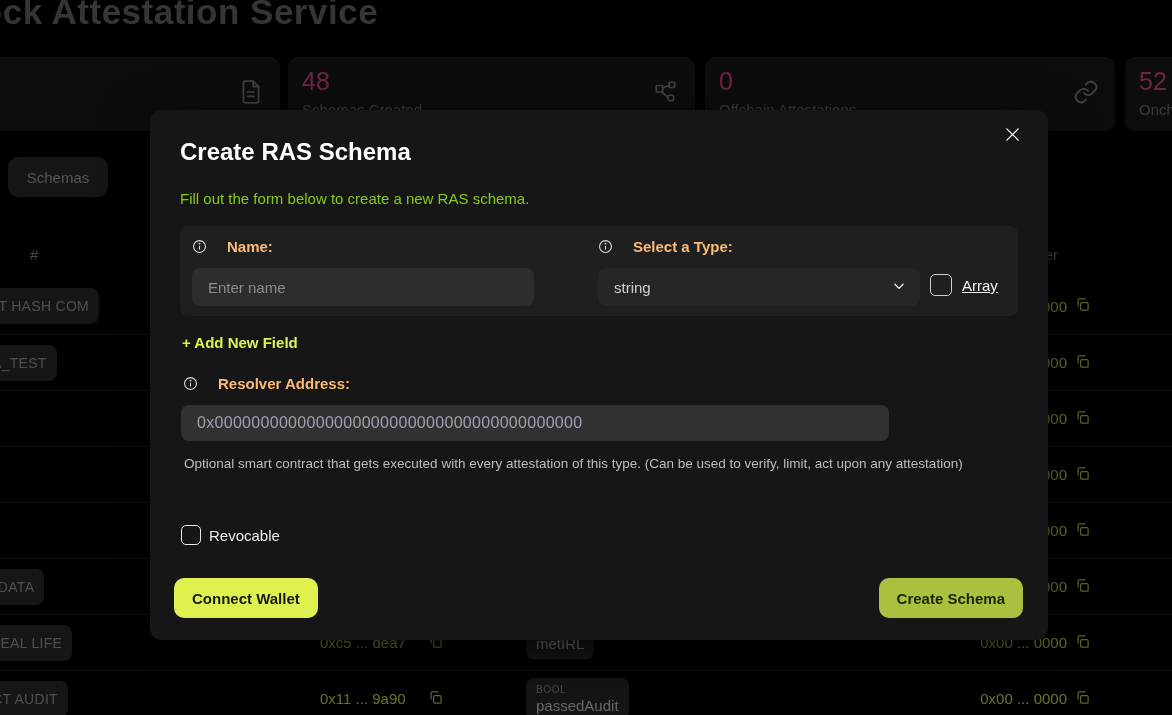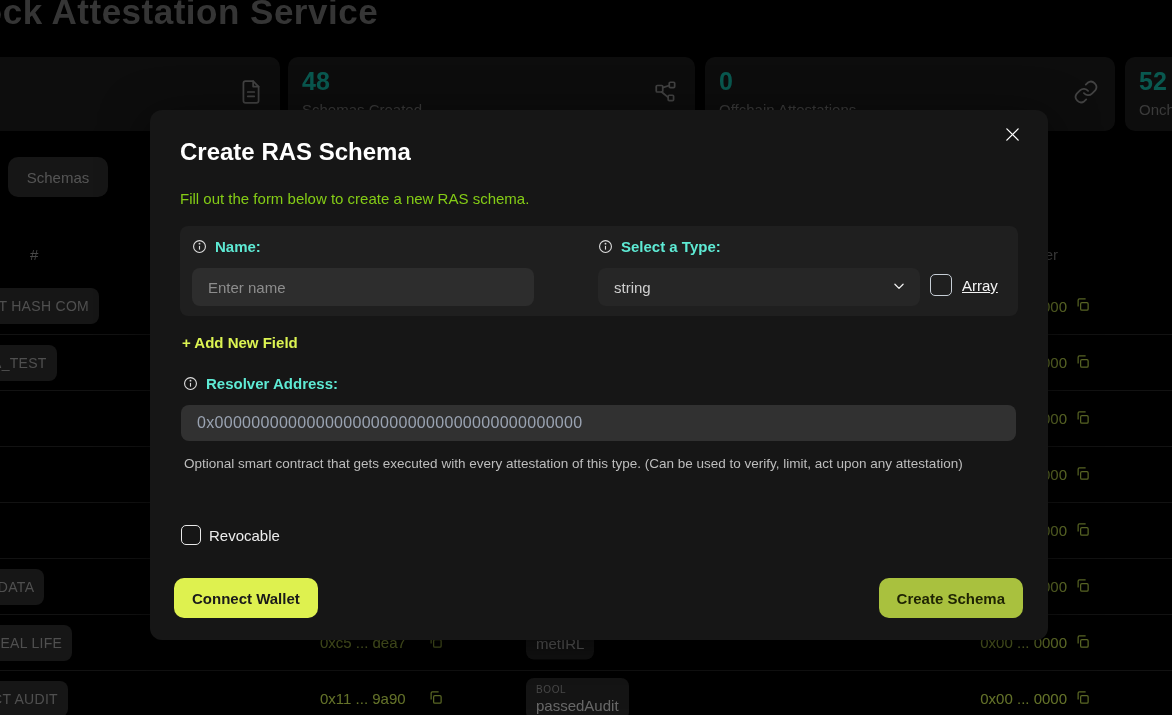"48" .stat-value { color: #14b8a6 -> #ec4899; font-weight: 700 -> 400 }
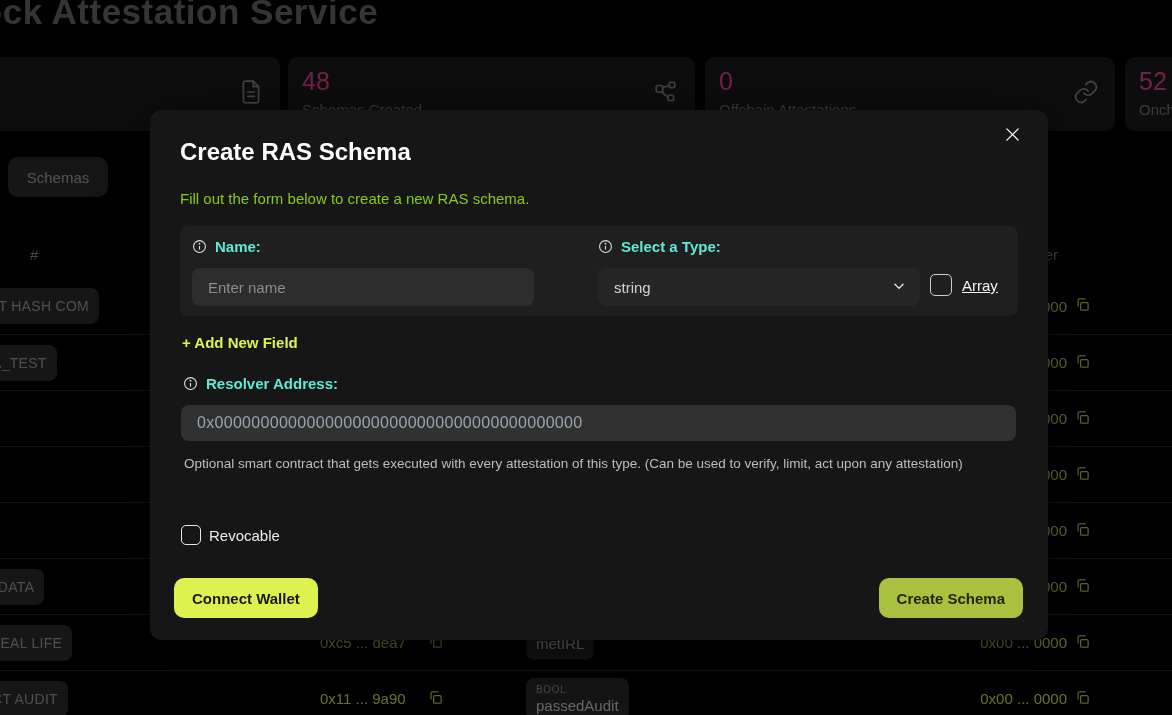"Name:" .field-label { color: #5eead4 -> #fdba74; gap: 8px -> 20px }
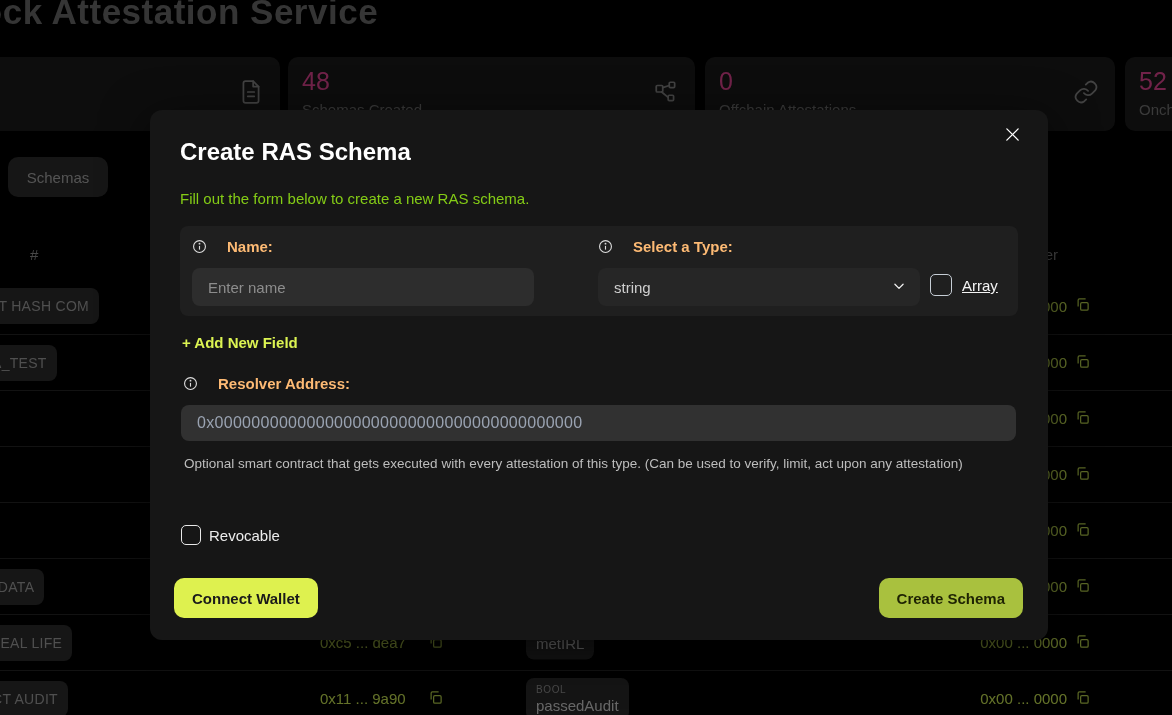"0x00000000000000000000000000000000000000" .resolver-input { width: 835px -> 708px }
